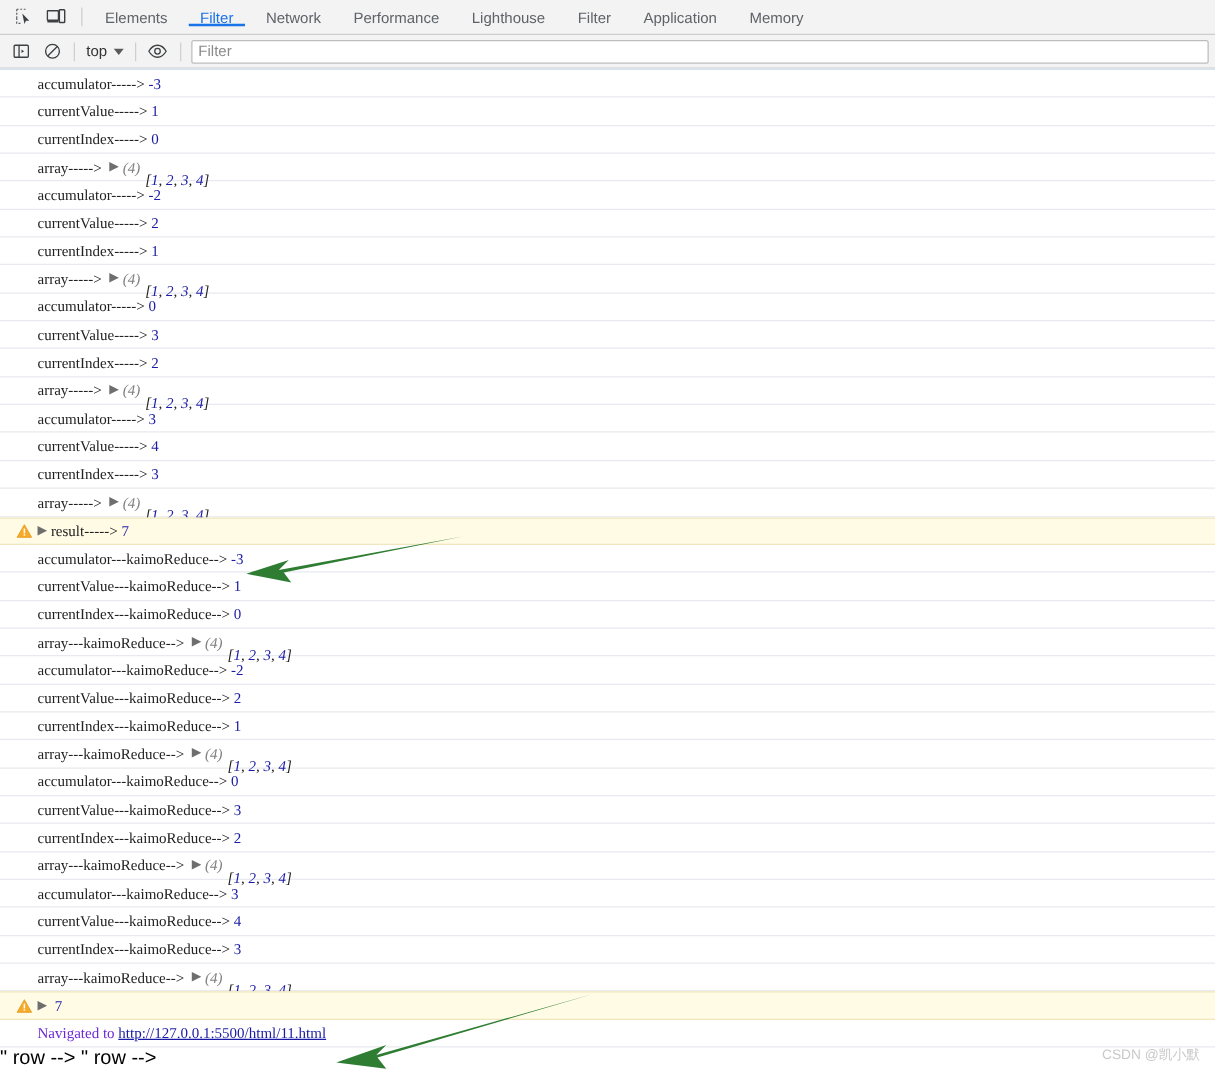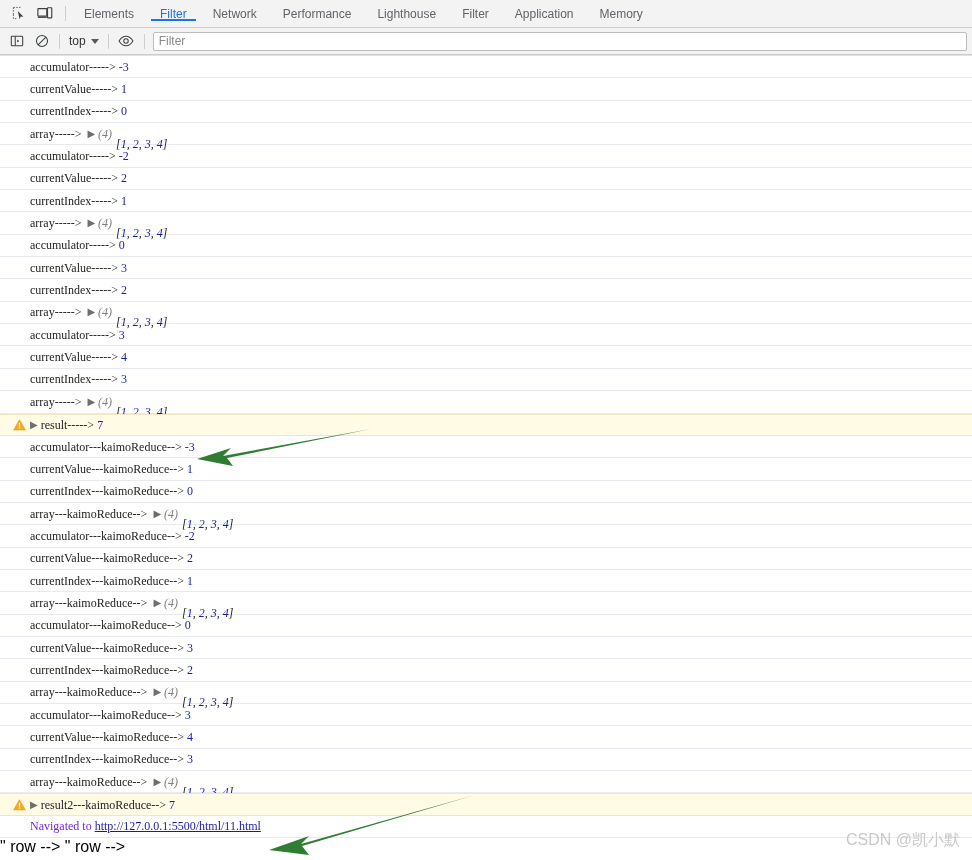"result2---kaimoReduce-->" span.label { html: <span>result2---kaimoReduce--&gt;</span> -> none }
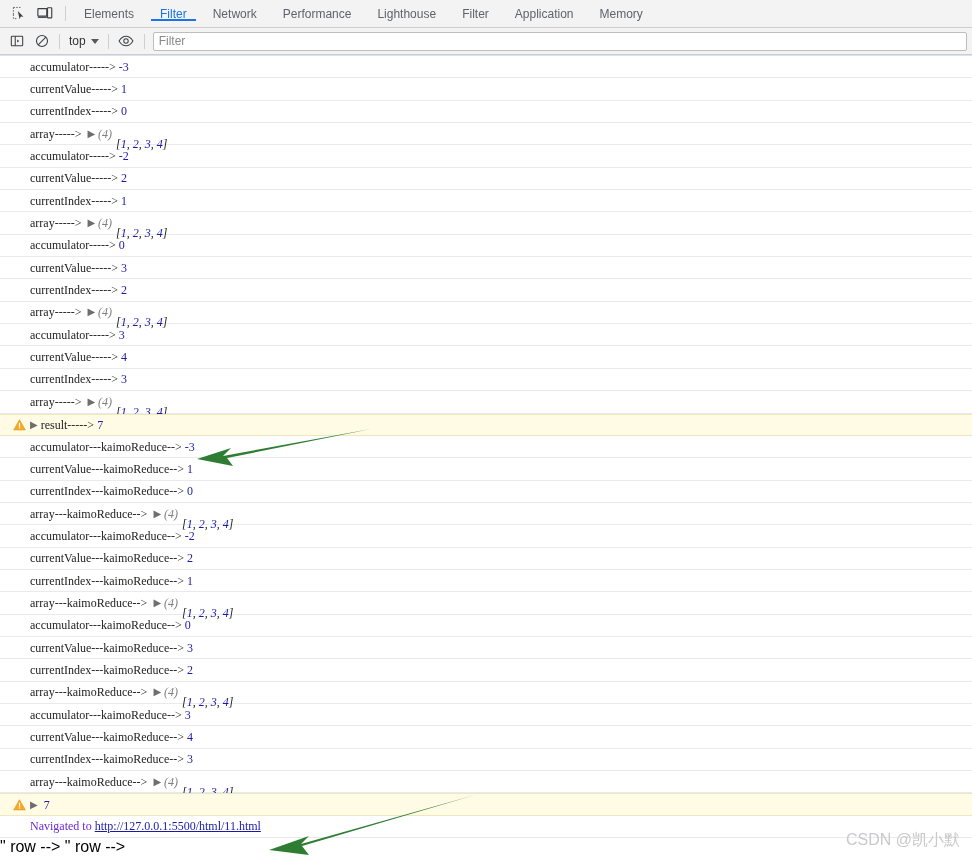"CSDN @凯小默" #watermark { font-size: 16px -> 11px }
